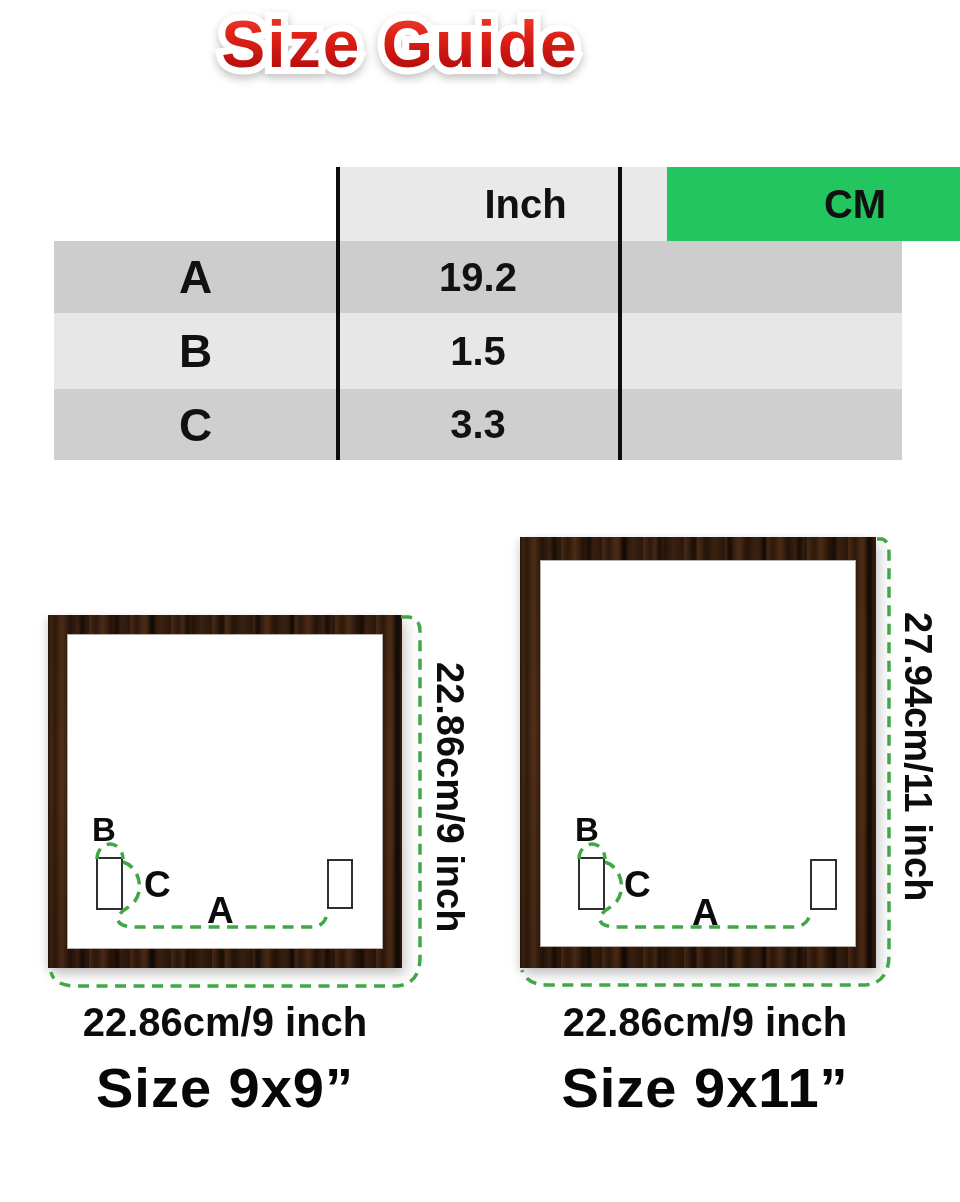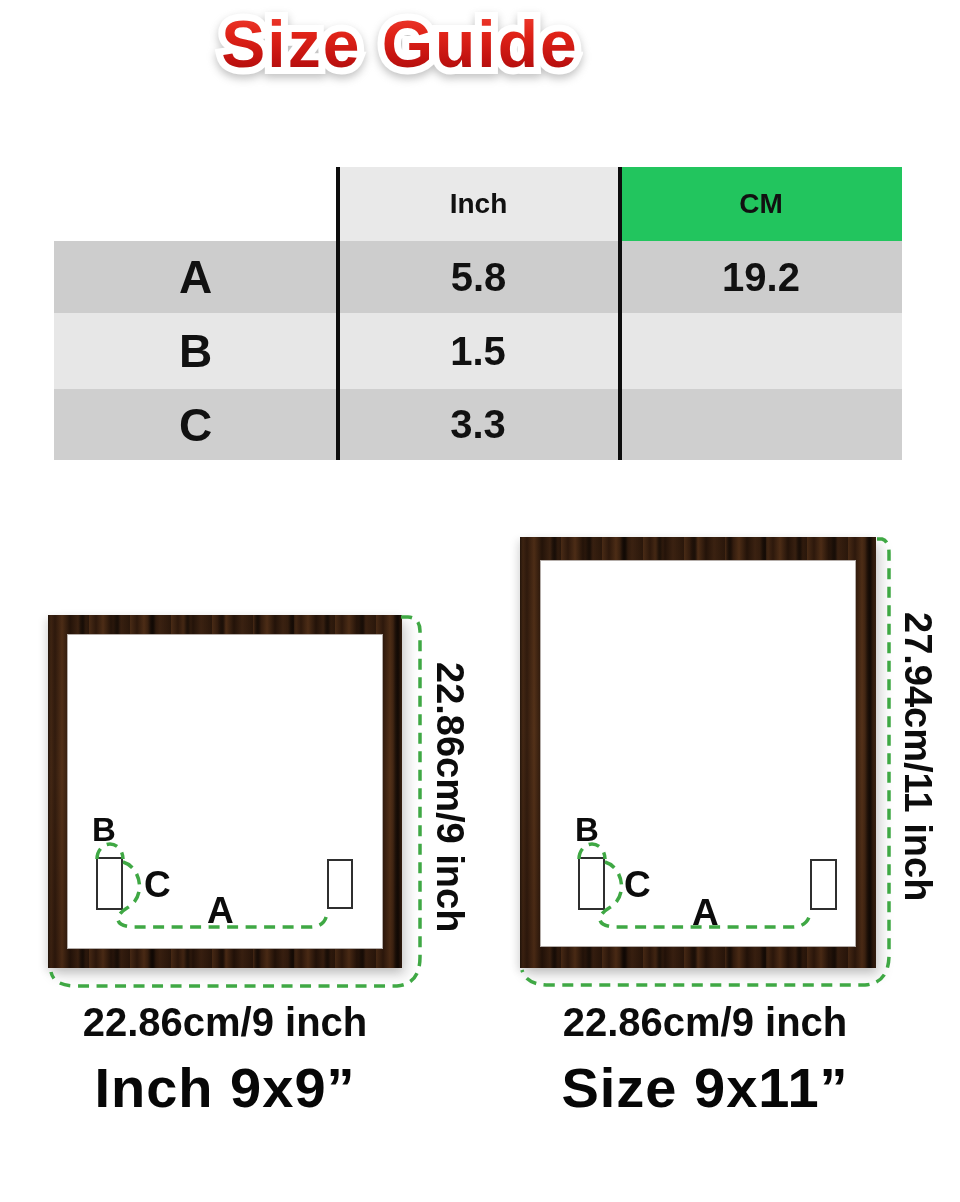"Inch" .hdr-label { font-size: 28px -> 40px; padding-left: none -> 47px }
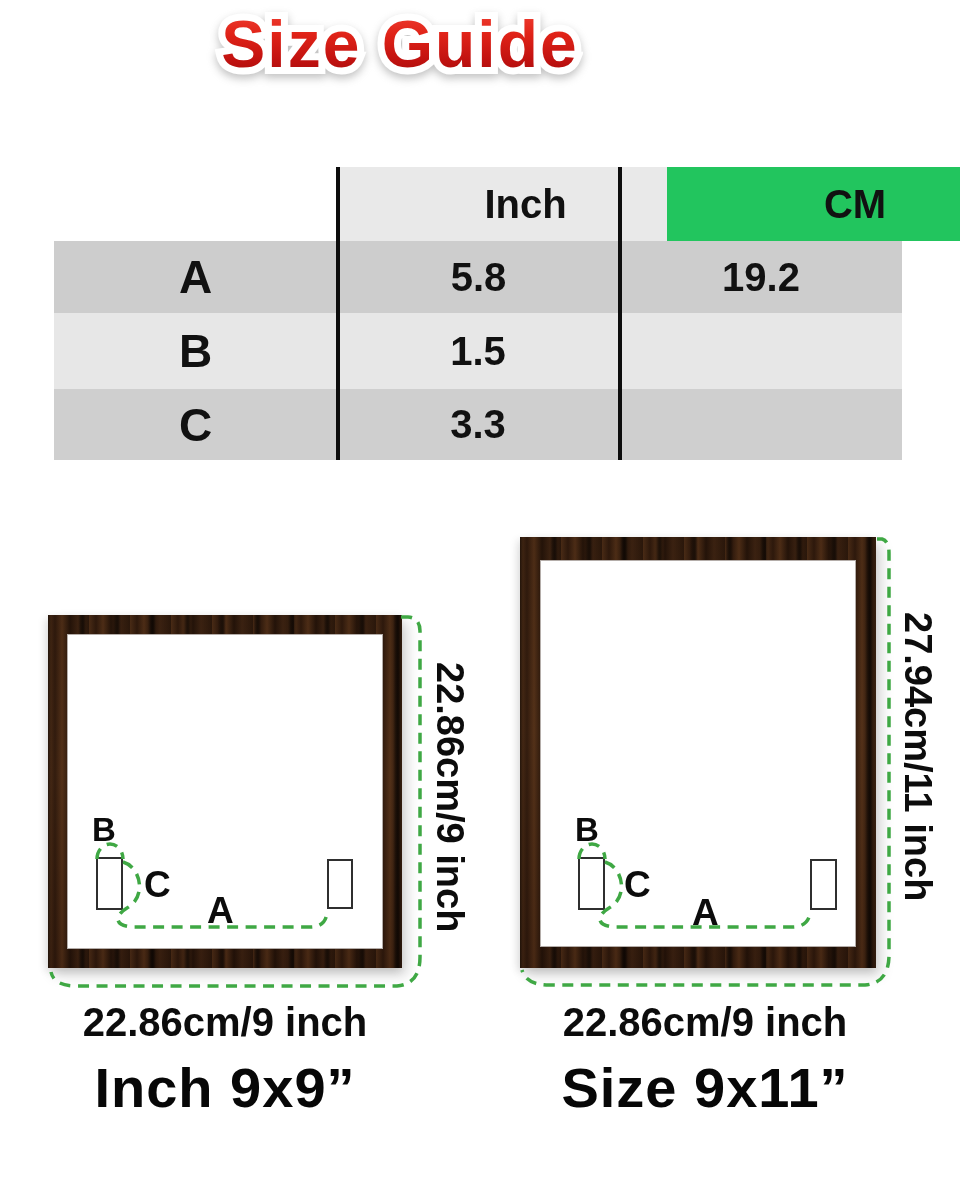"5.8" div.tcell { html: <div>5.8</div> -> none }
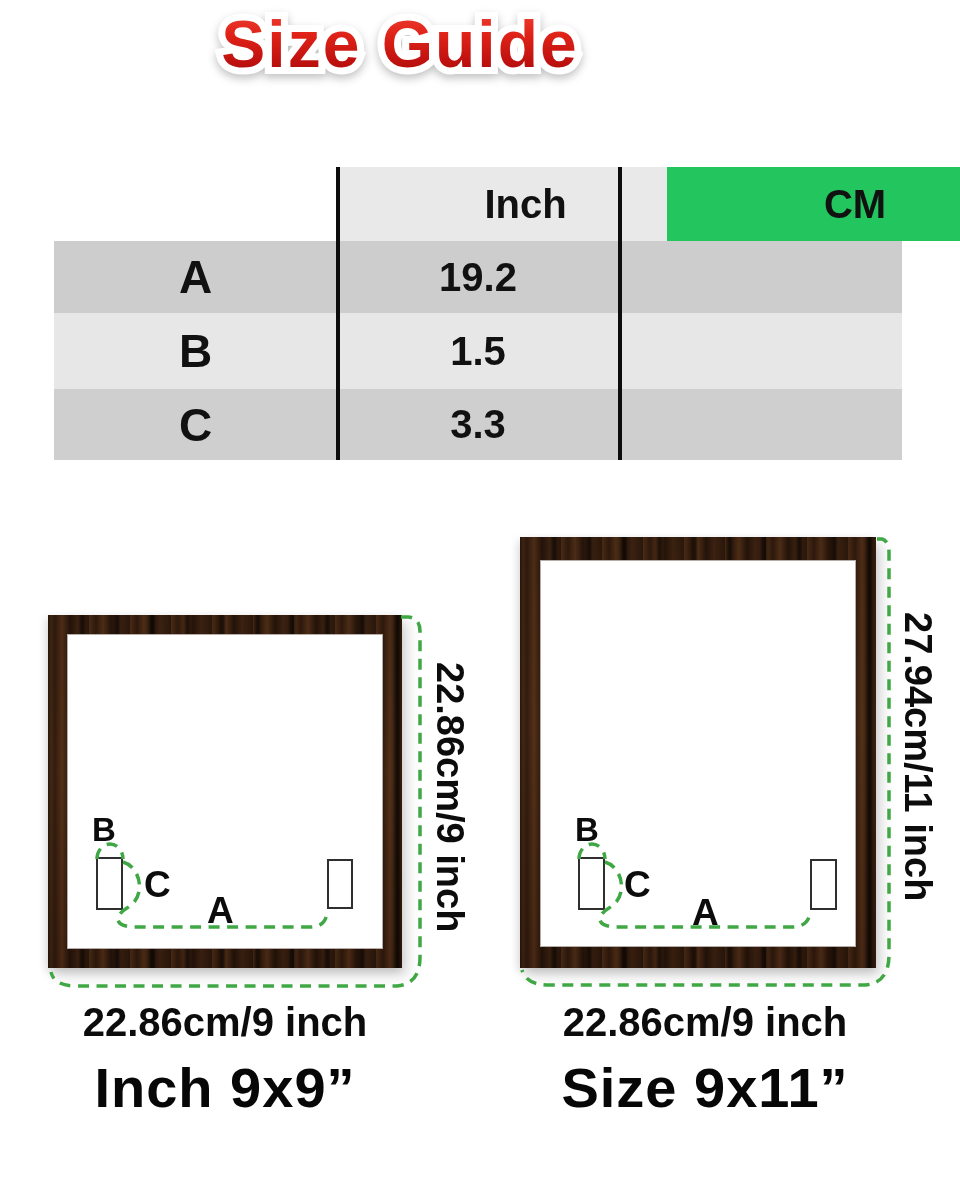"Inch 9x9”" div.size-label { text: Inch -> Size }
